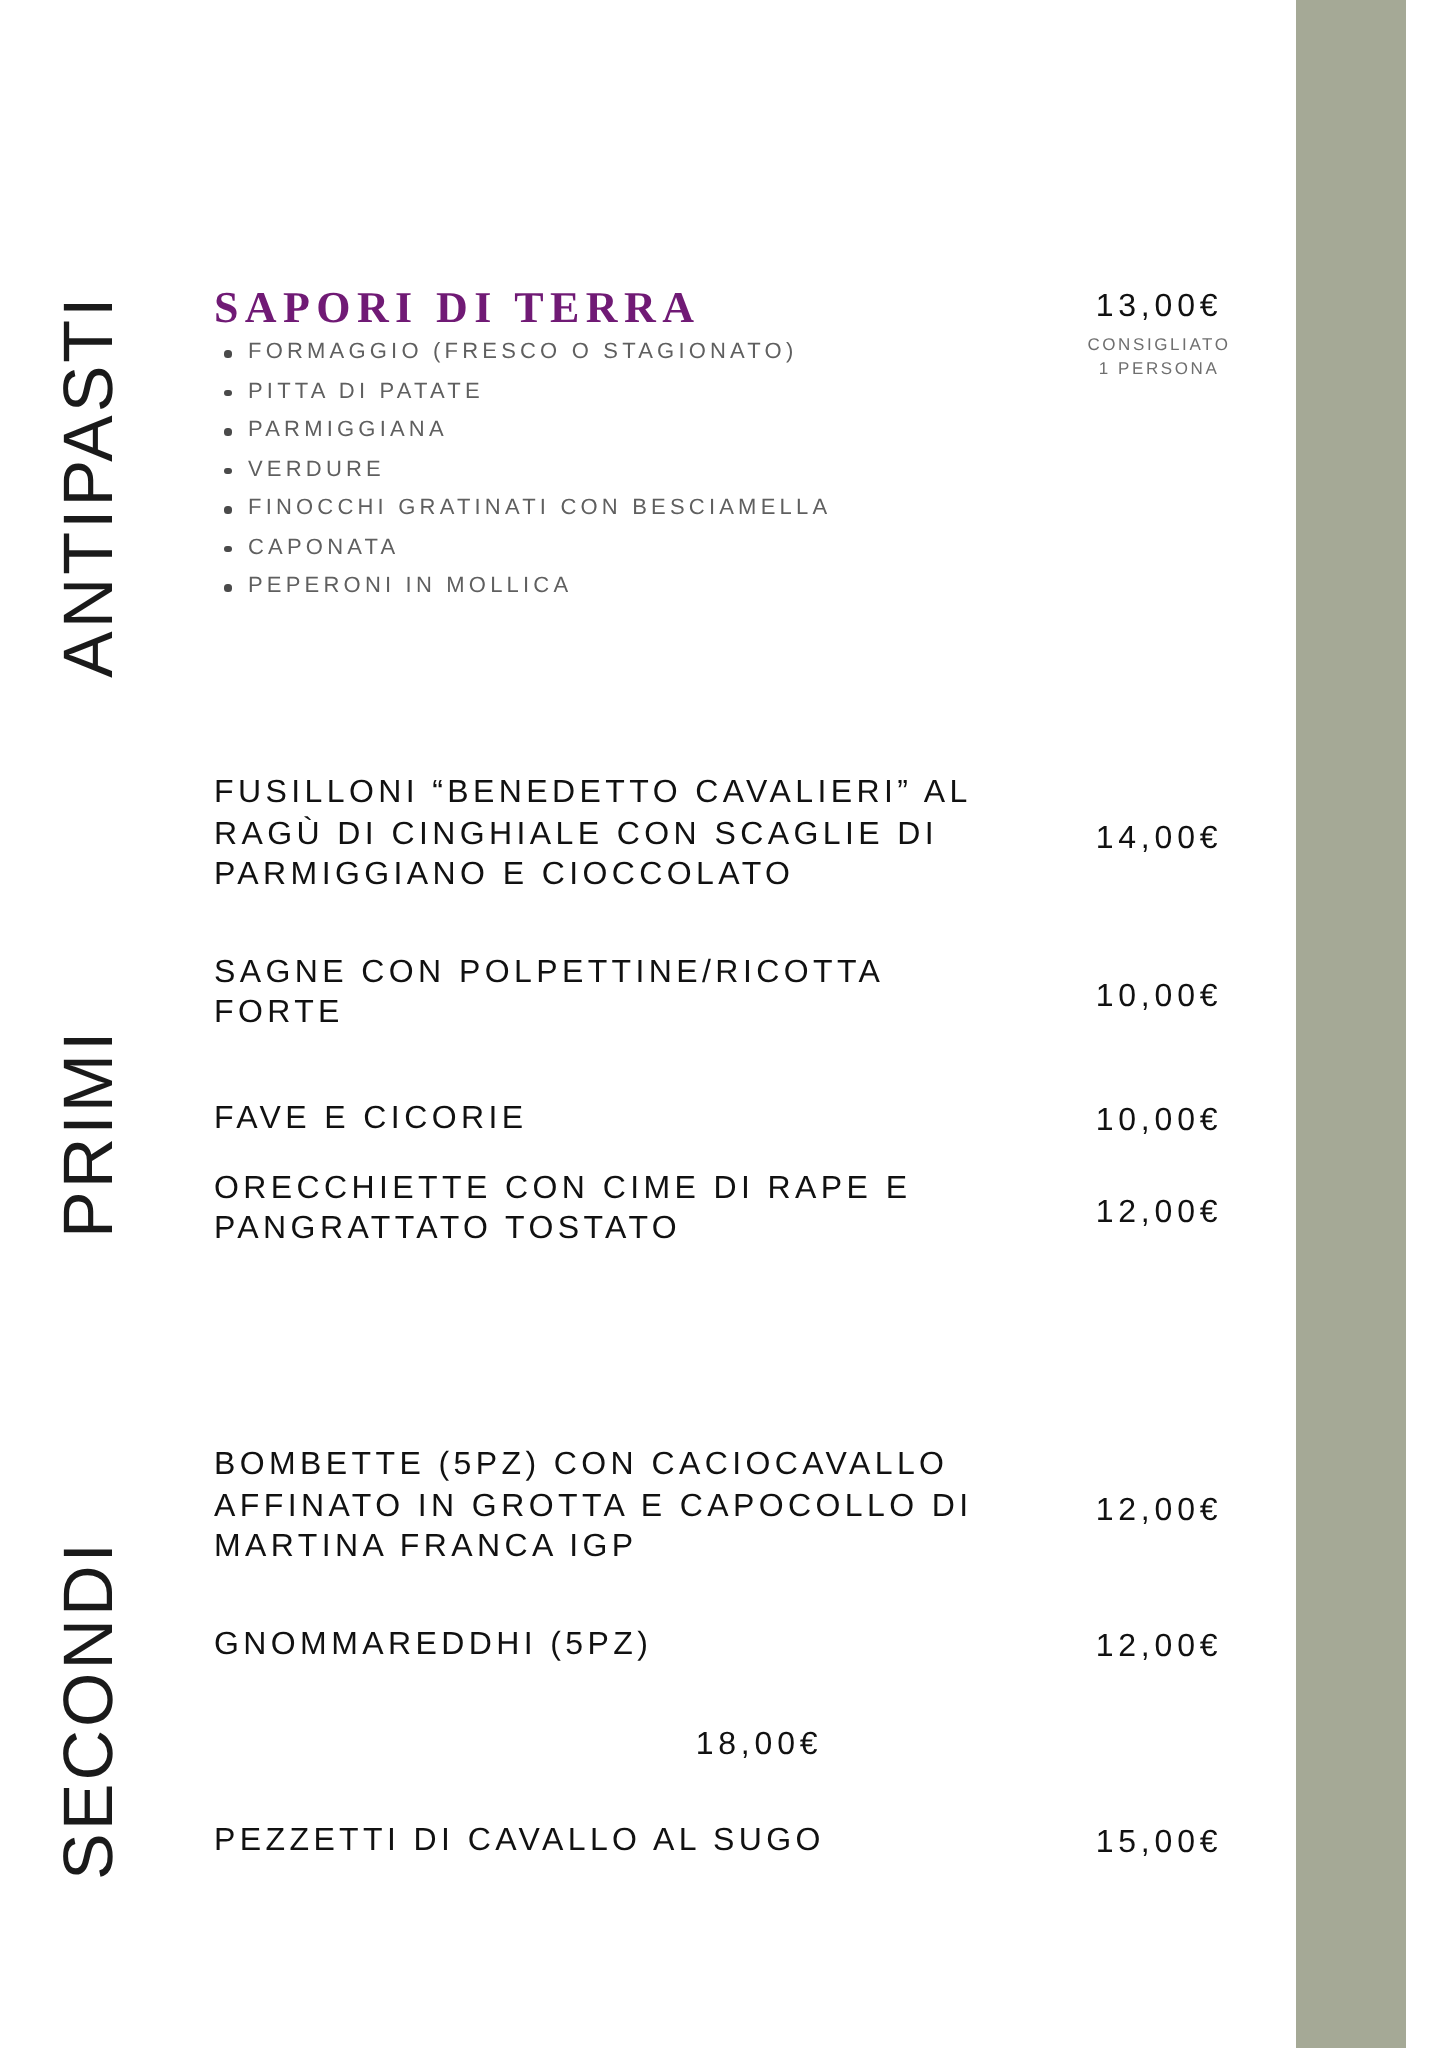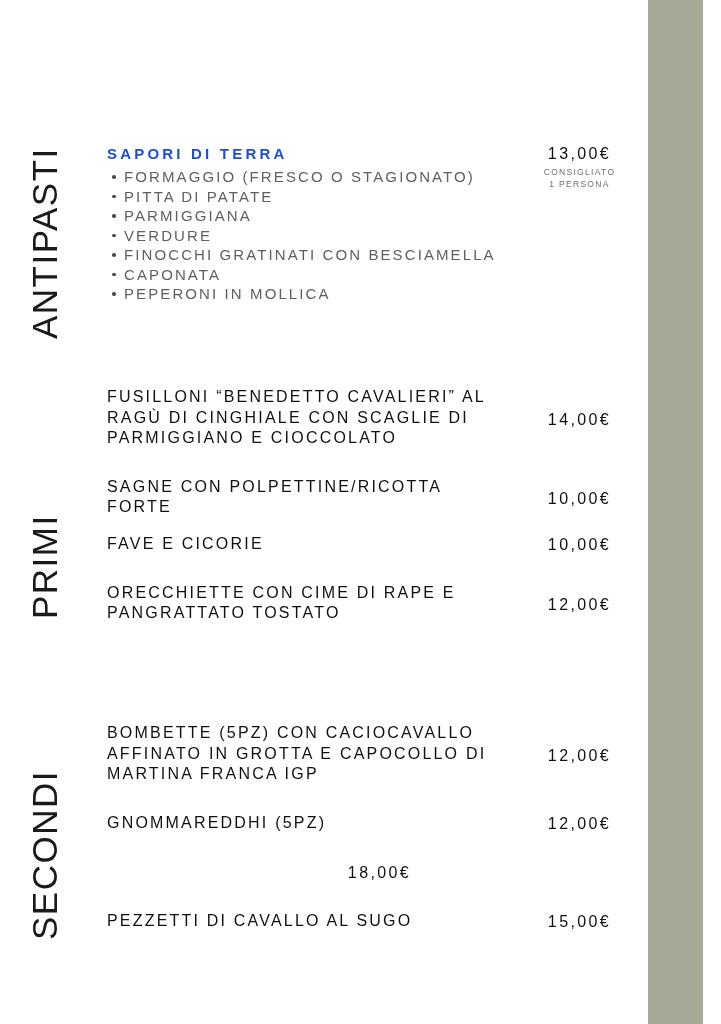"SAPORI DI TERRA" .combo-title { color: #1d4ed8 -> #701a75; font-family: none -> Liberation Serif, serif; font-size: 15px -> 22px }
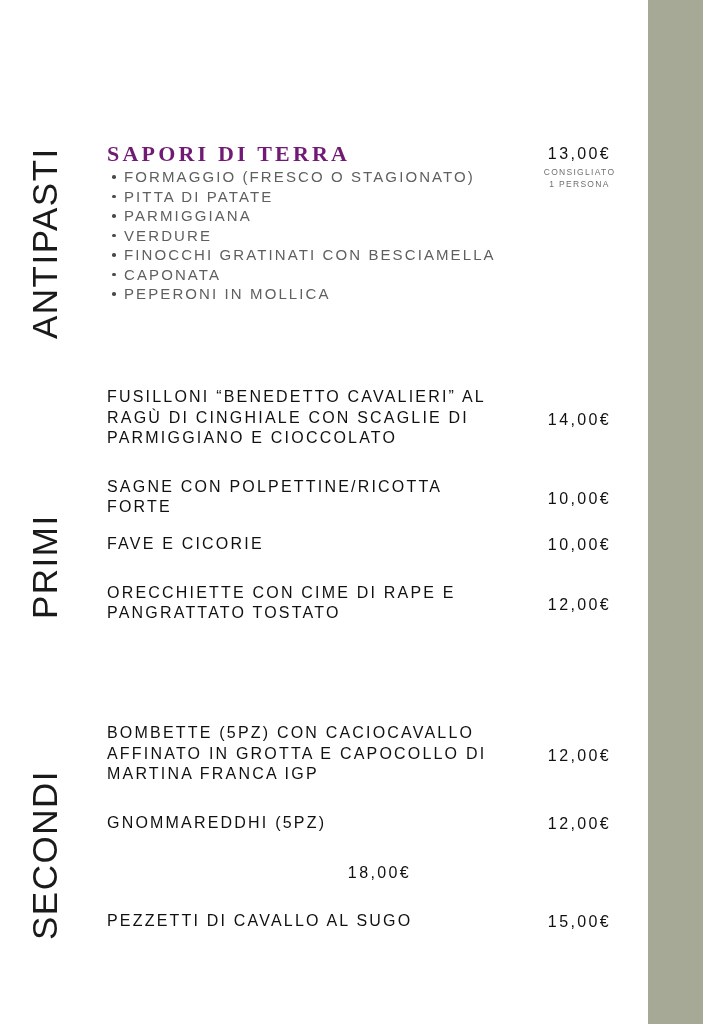"FORMAGGIO (FRESCO O STAGIONATO)" .combo-list li { font-size: 15px -> 11px }
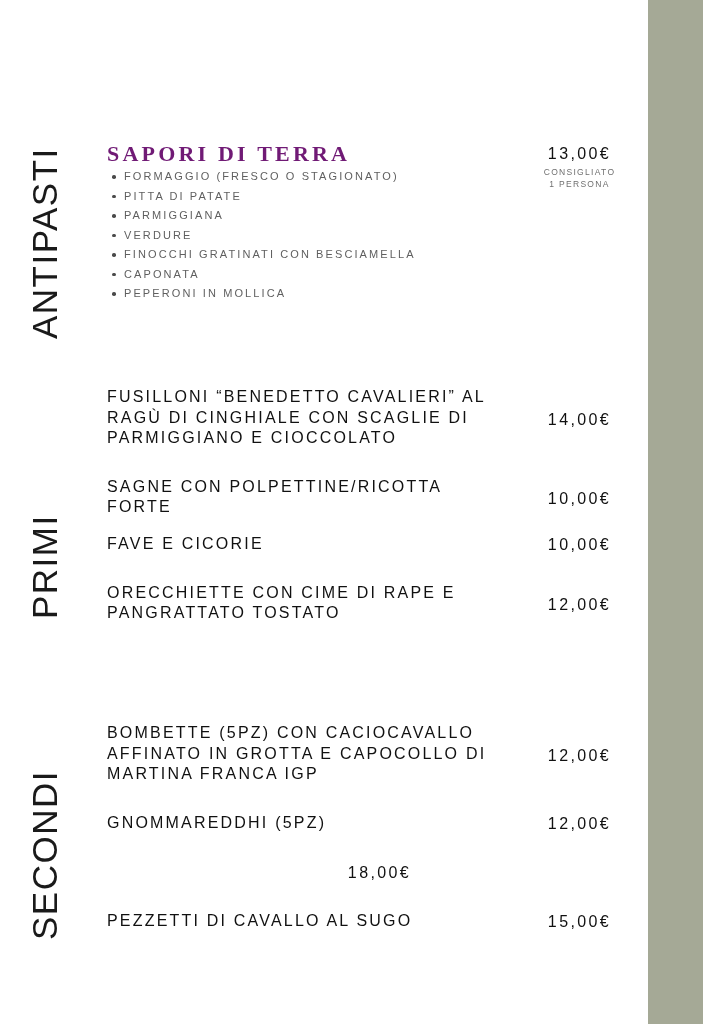"SAGNE CON POLPETTINE/RICOTTA FORTE" div.item { margin-bottom: 16px -> 32px }
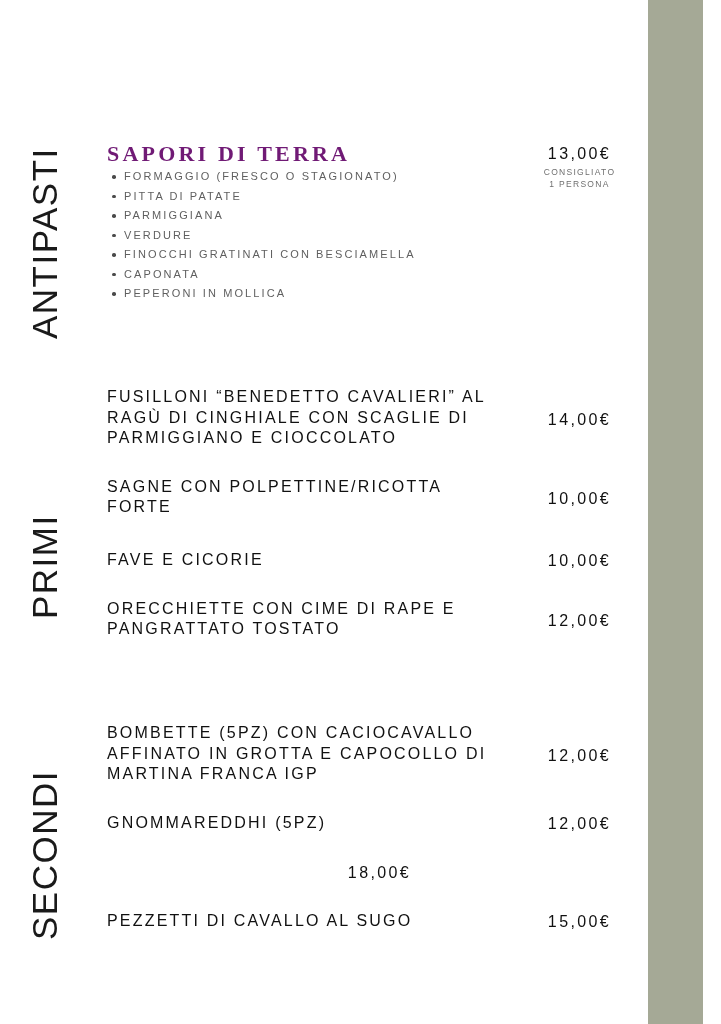"FAVE E CICORIE" div.item { margin-bottom: 28px -> 14px }
